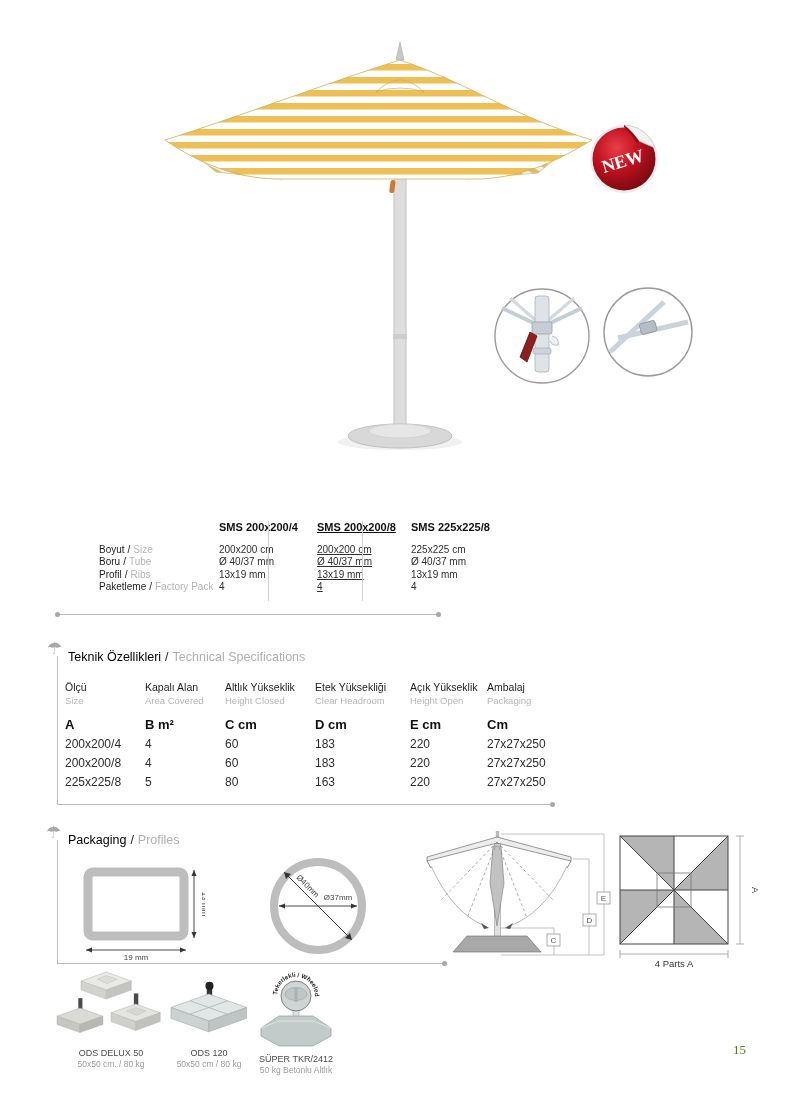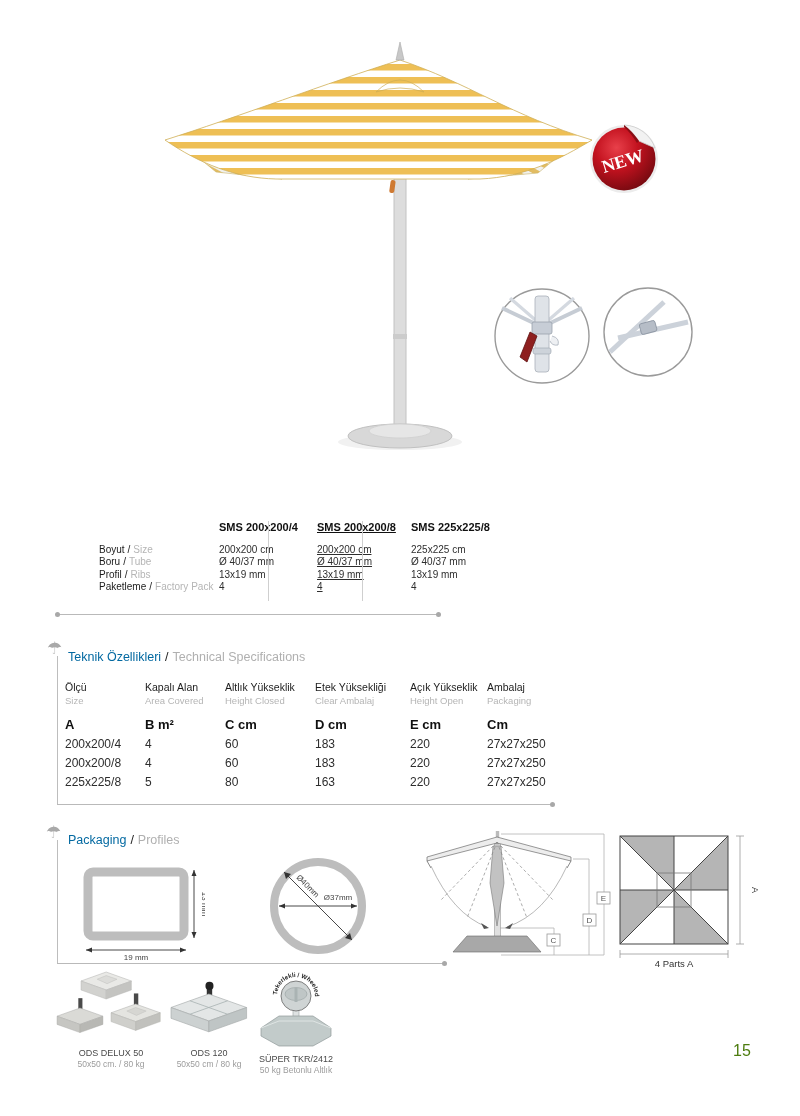"Teknik Özellikleri" .sec-title .t-tr { color: #0369a1 -> #000000 }
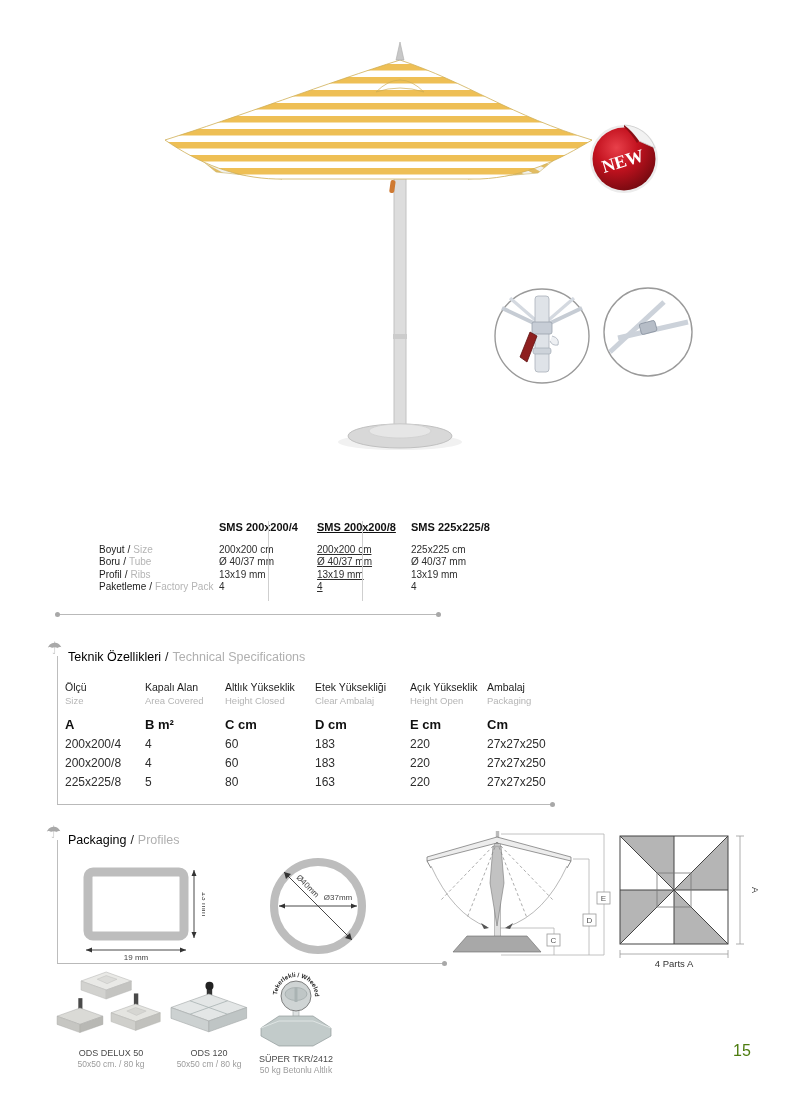"Clear Ambalaj" span.en { text: Ambalaj -> Headroom }
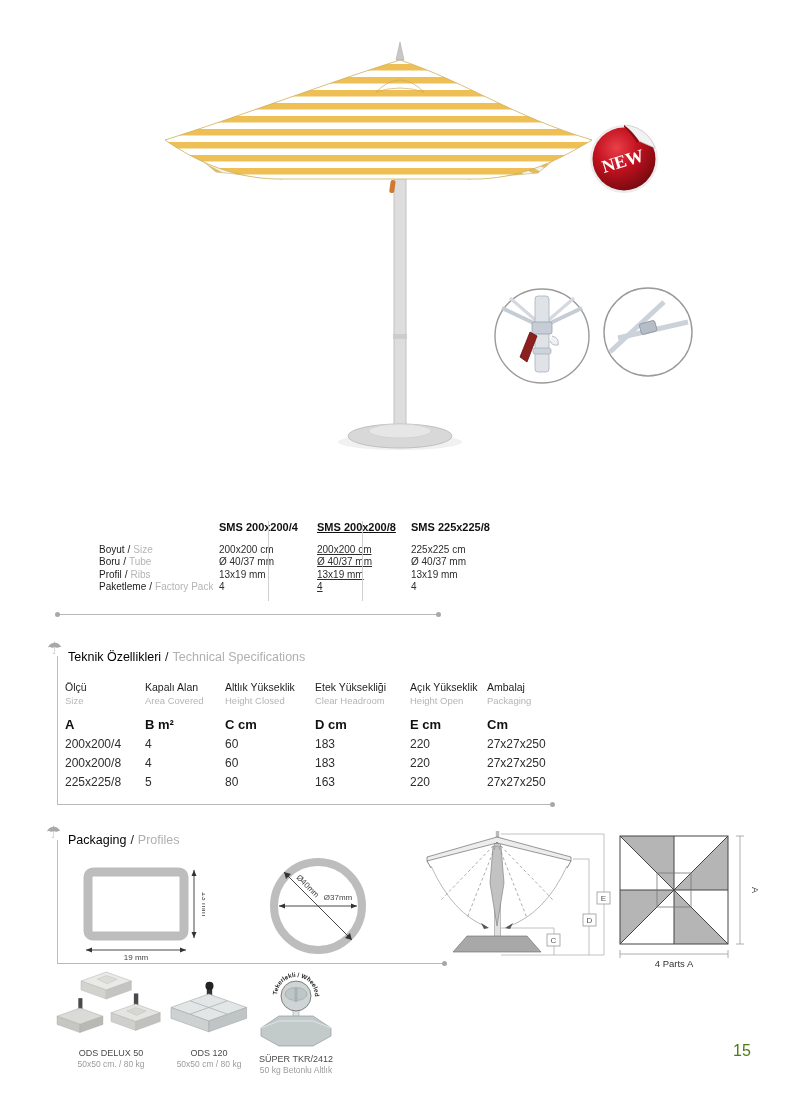"15" .pagenum { font-family: none -> Liberation Serif, serif; font-size: 16px -> 13px }
